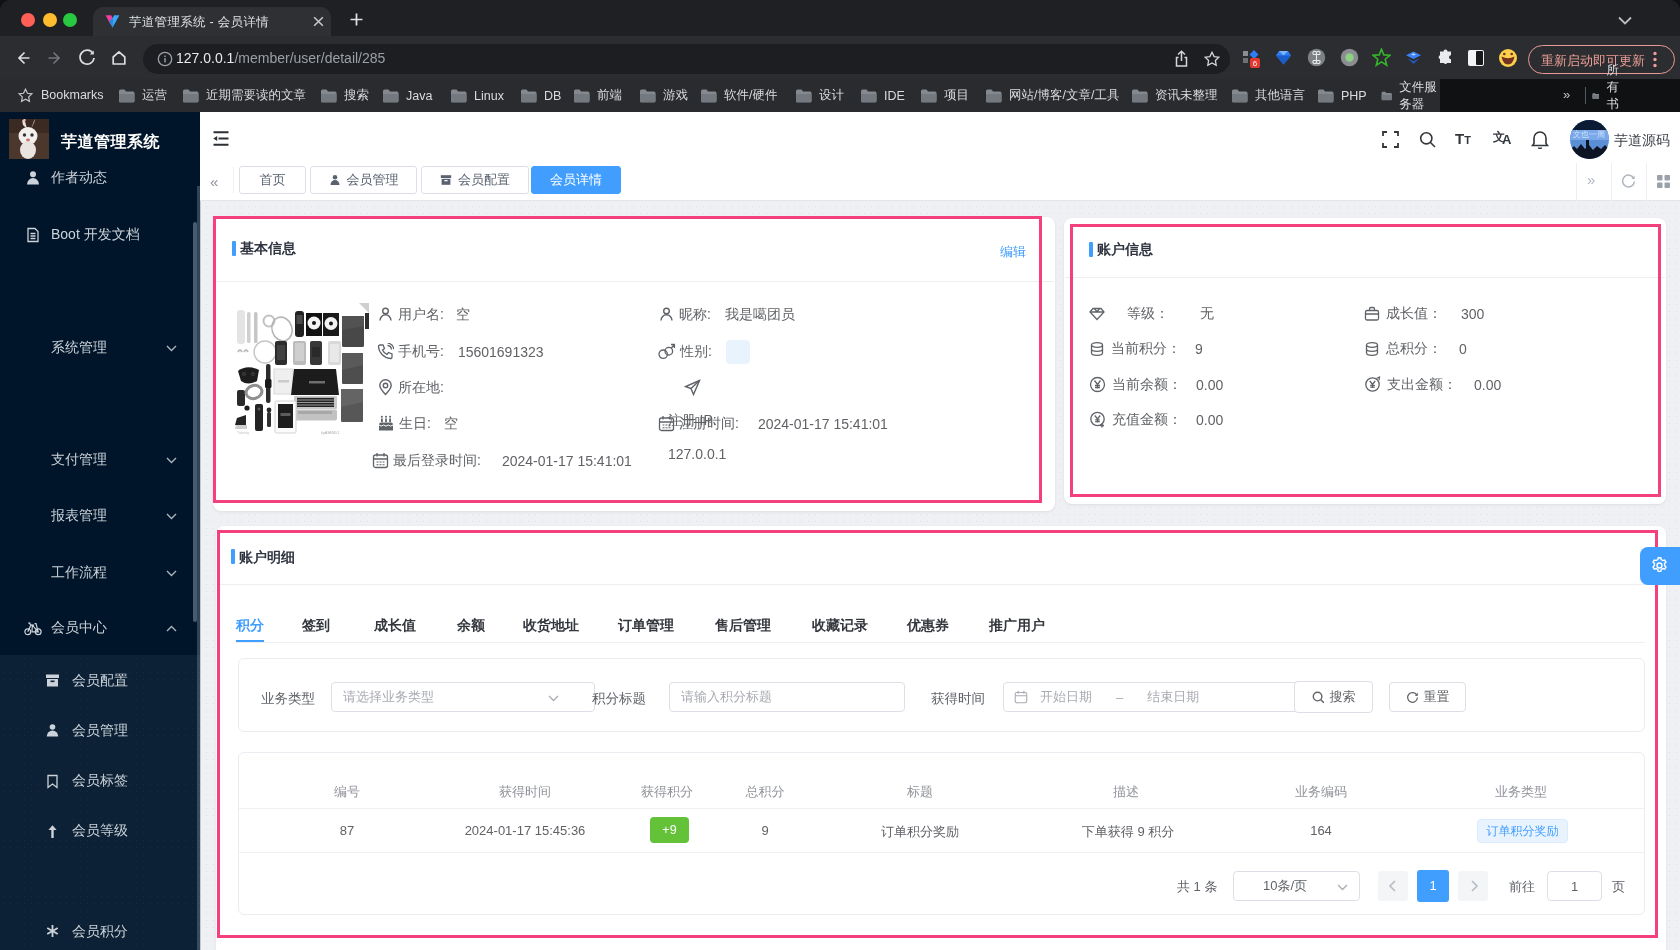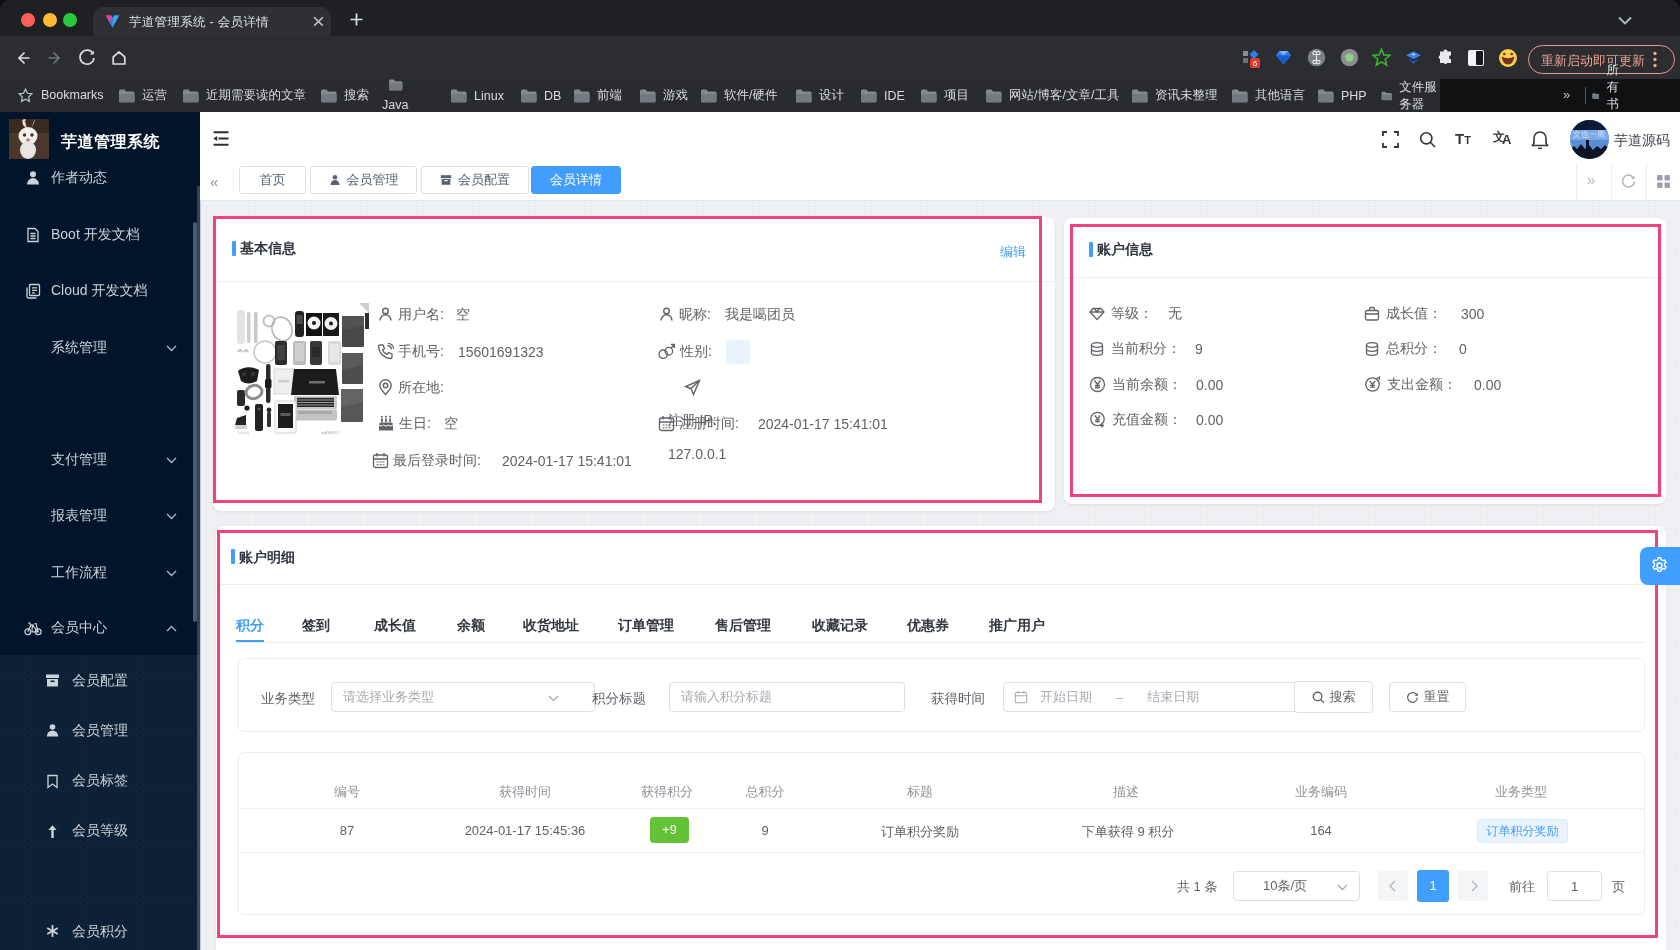"127.0.0.1/member/user/detail/285" div { html: none -> <div> <svg> <circle></circle> <path></path> </svg> <span>127.0.0.1<span>/member/user/detail/285</span></span> <svg> <path></path> <path></path> </svg> <svg> <path></path> </svg> </div> }
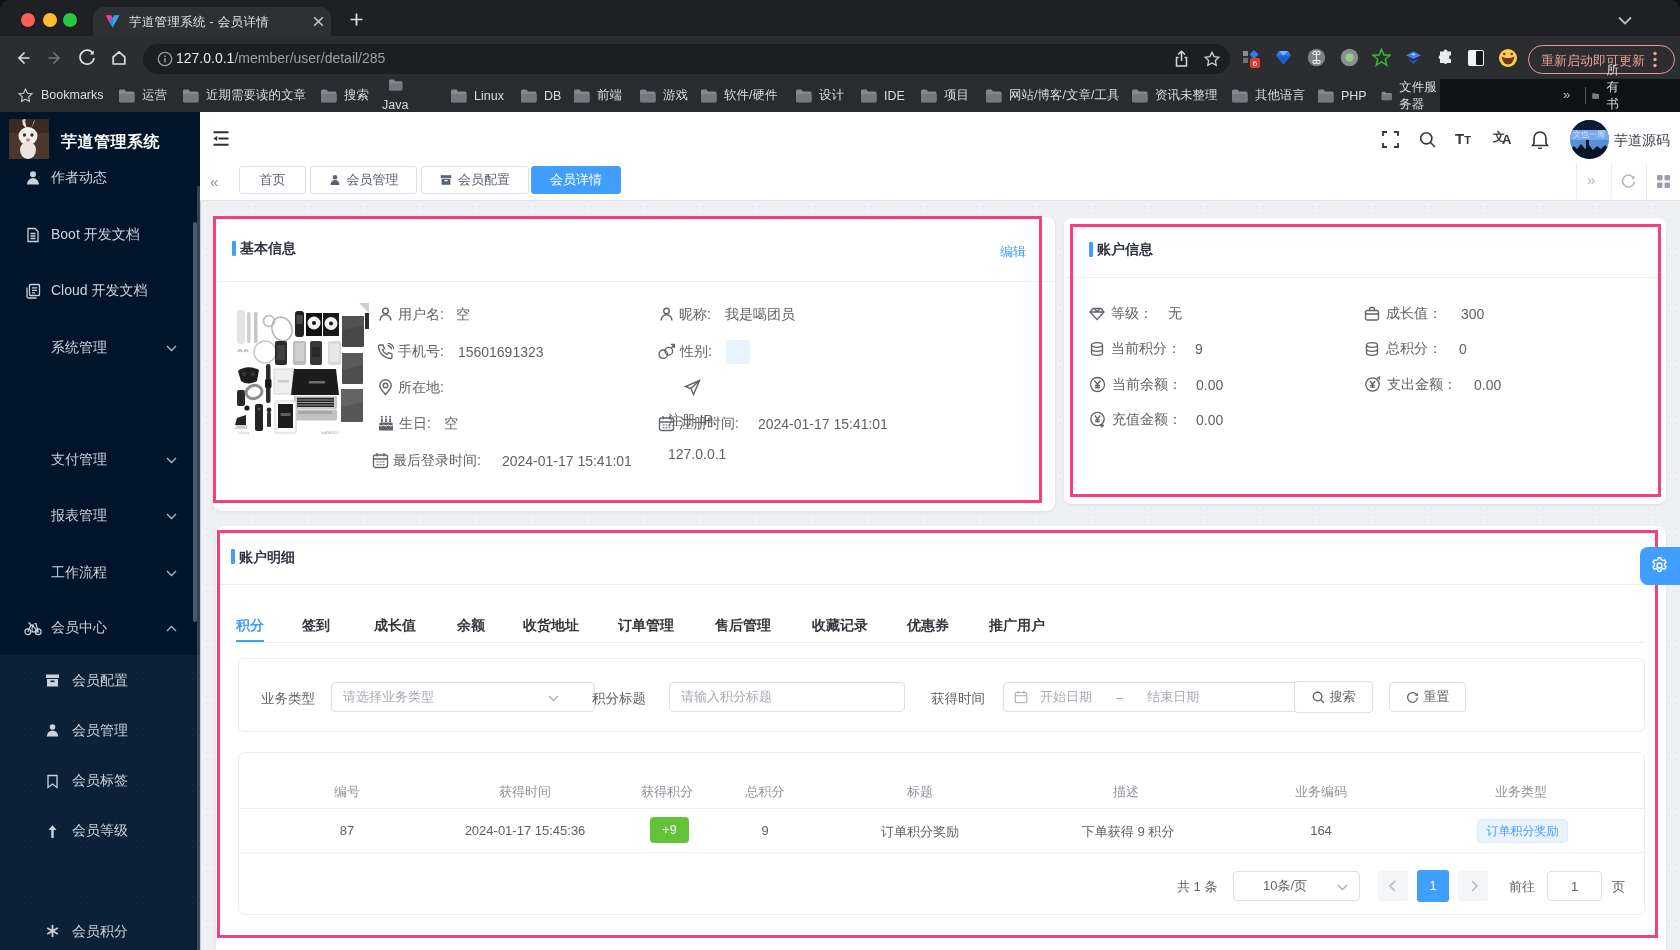"Java" div.bkitem { flex-direction: column -> none }
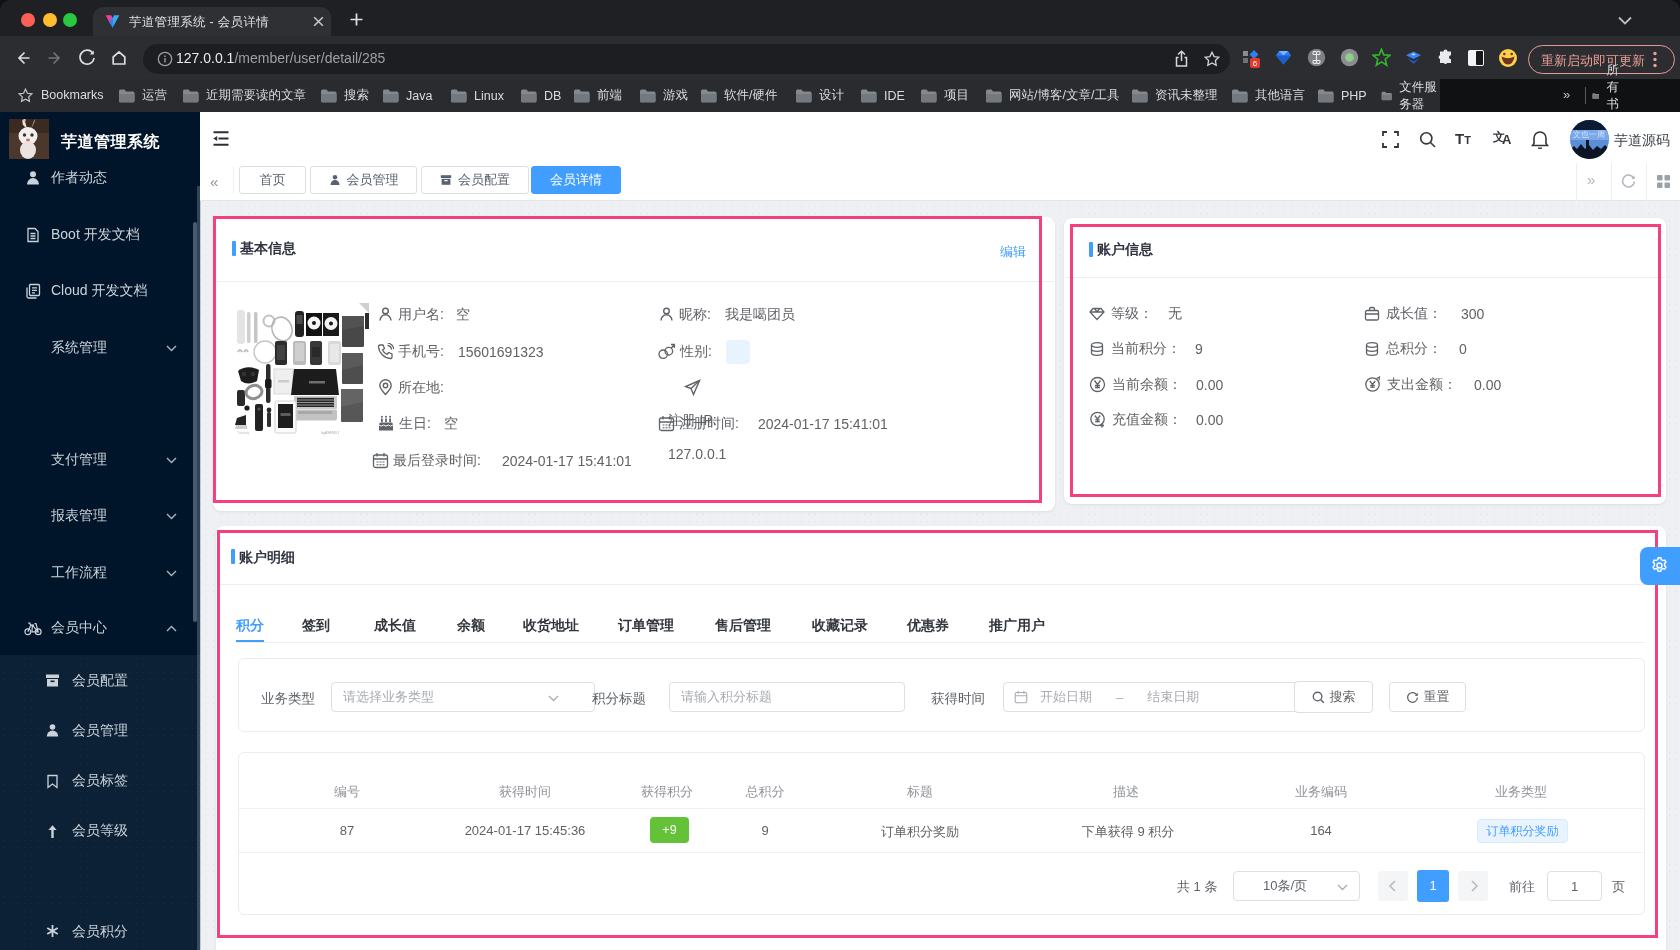"Cloud 开发文档" div.mi { html: <div> <svg> <rect></rect> <path></path> </svg> <span>Cloud 开发文档</span> </div> -> none }
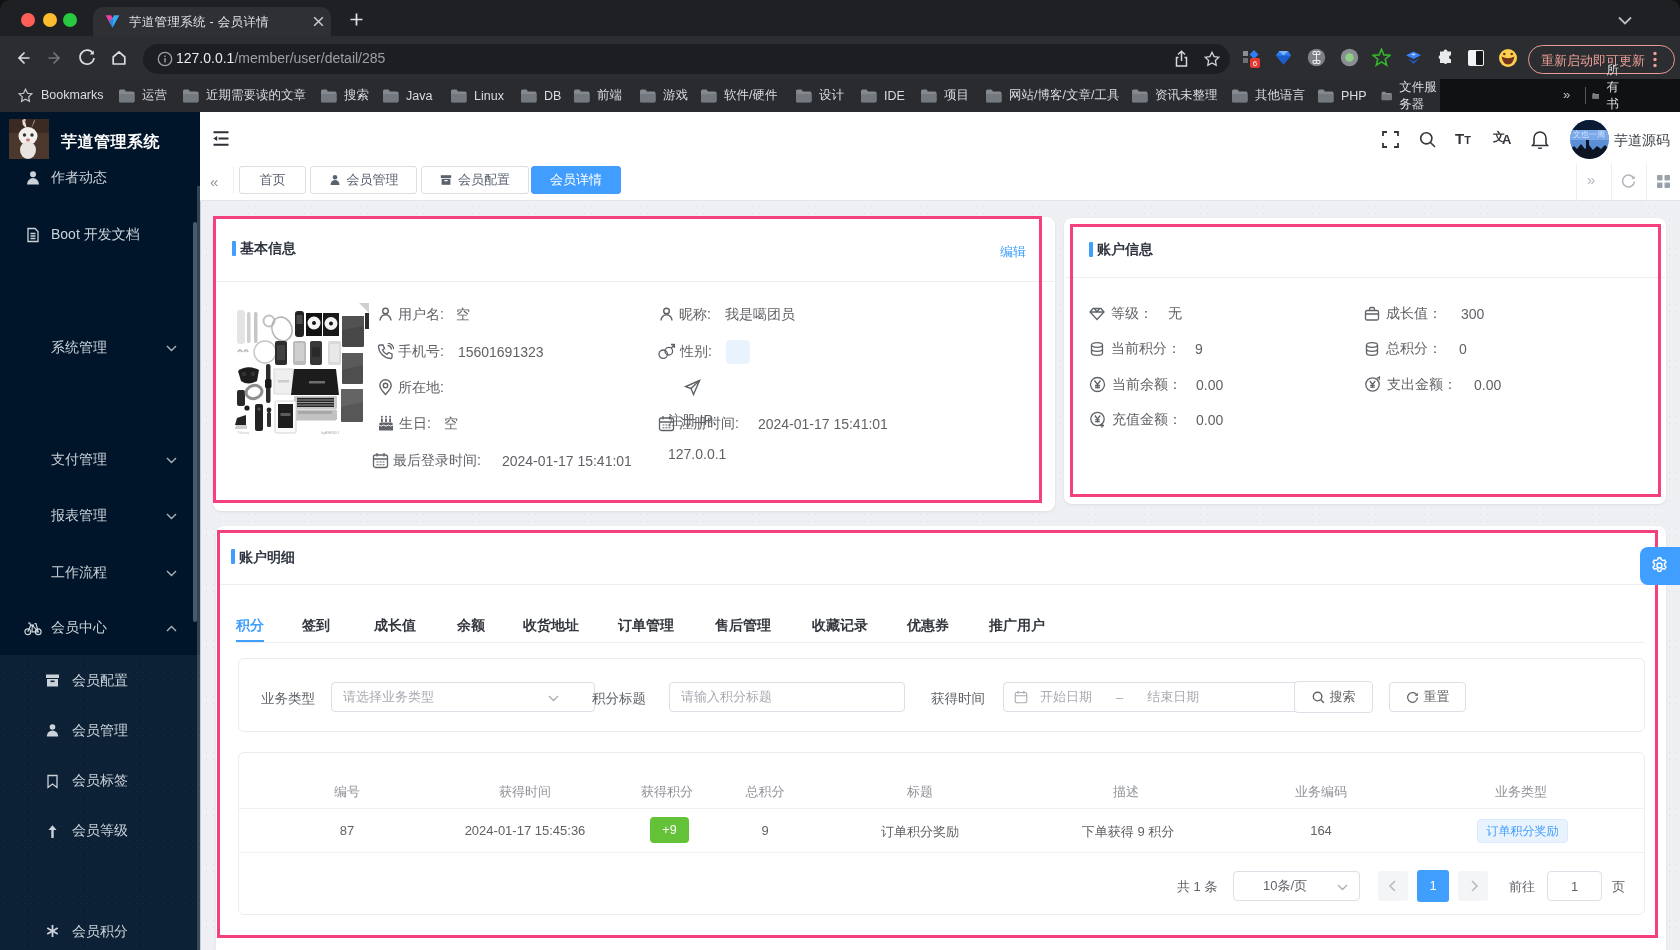"等级：" div.row { gap: 6px -> 22px }
